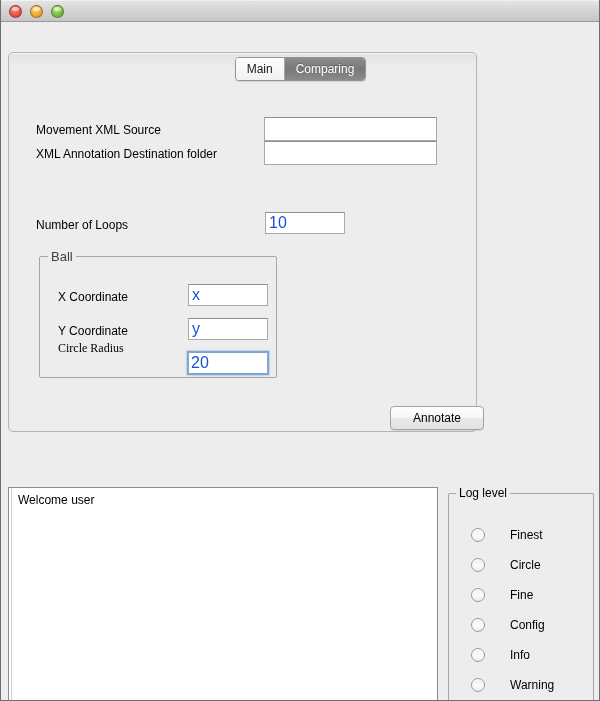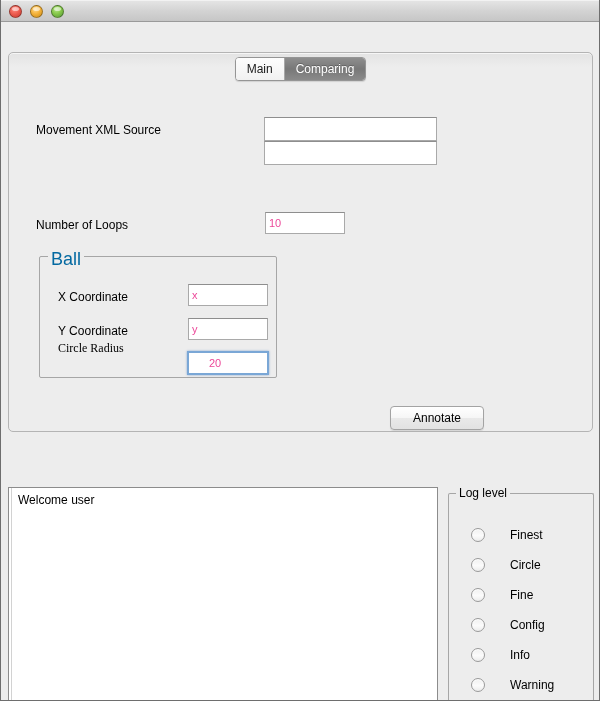"Movement XML Source" .tabbody { width: 585px -> 469px }
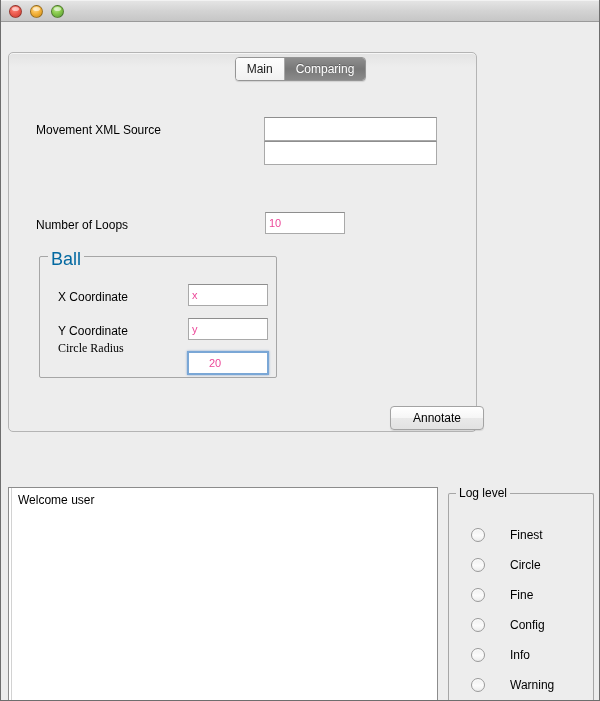"XML Annotation Destination folder" div.lbl { html: none -> <div>XML Annotation Destination folder</div> }
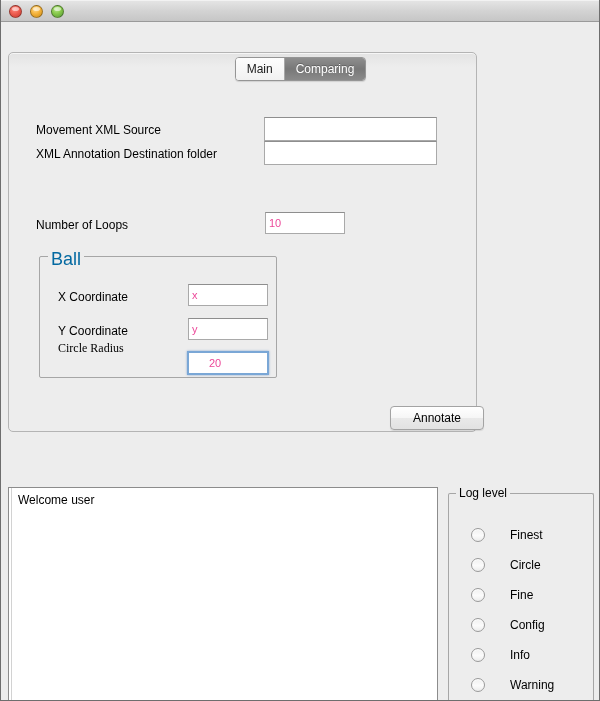"10" .tf { color: #ec4899 -> #1d4ed8; font-size: 11px -> 16px }
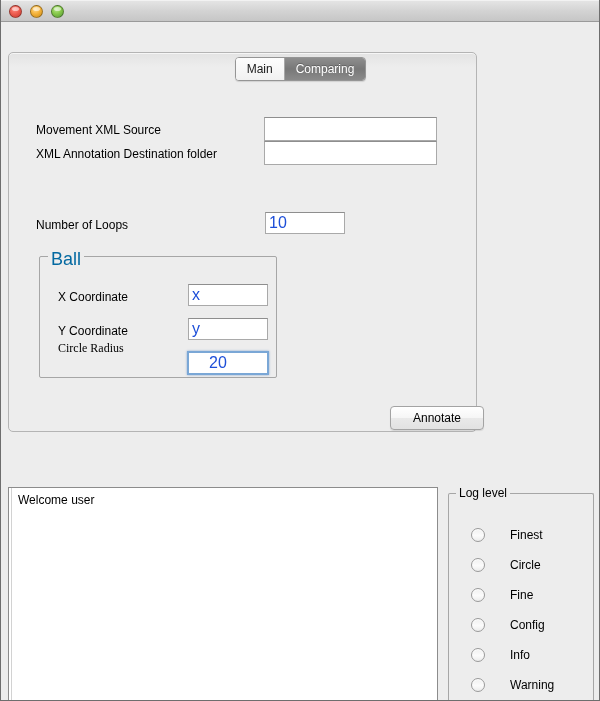"Ball" .groupbox > .gb-title { color: #0369a1 -> #404040; font-size: 18px -> 13px }
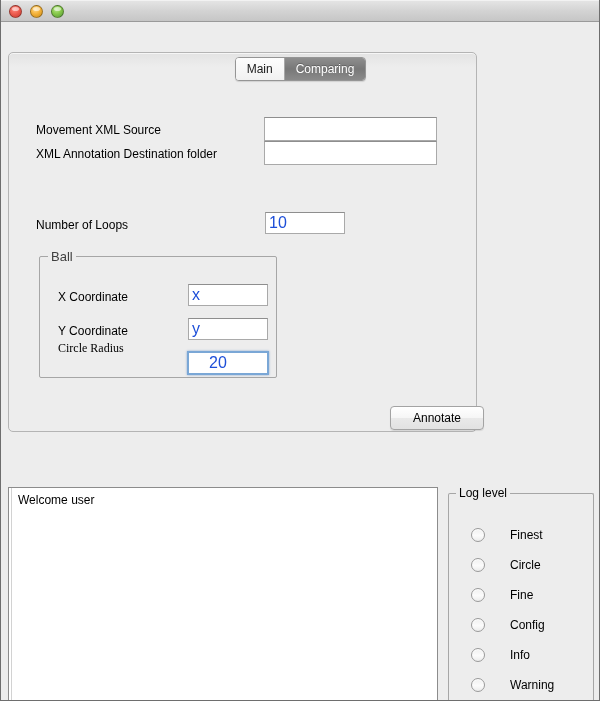"20" .tf.focused { padding: 0 20px -> 0 2px }
